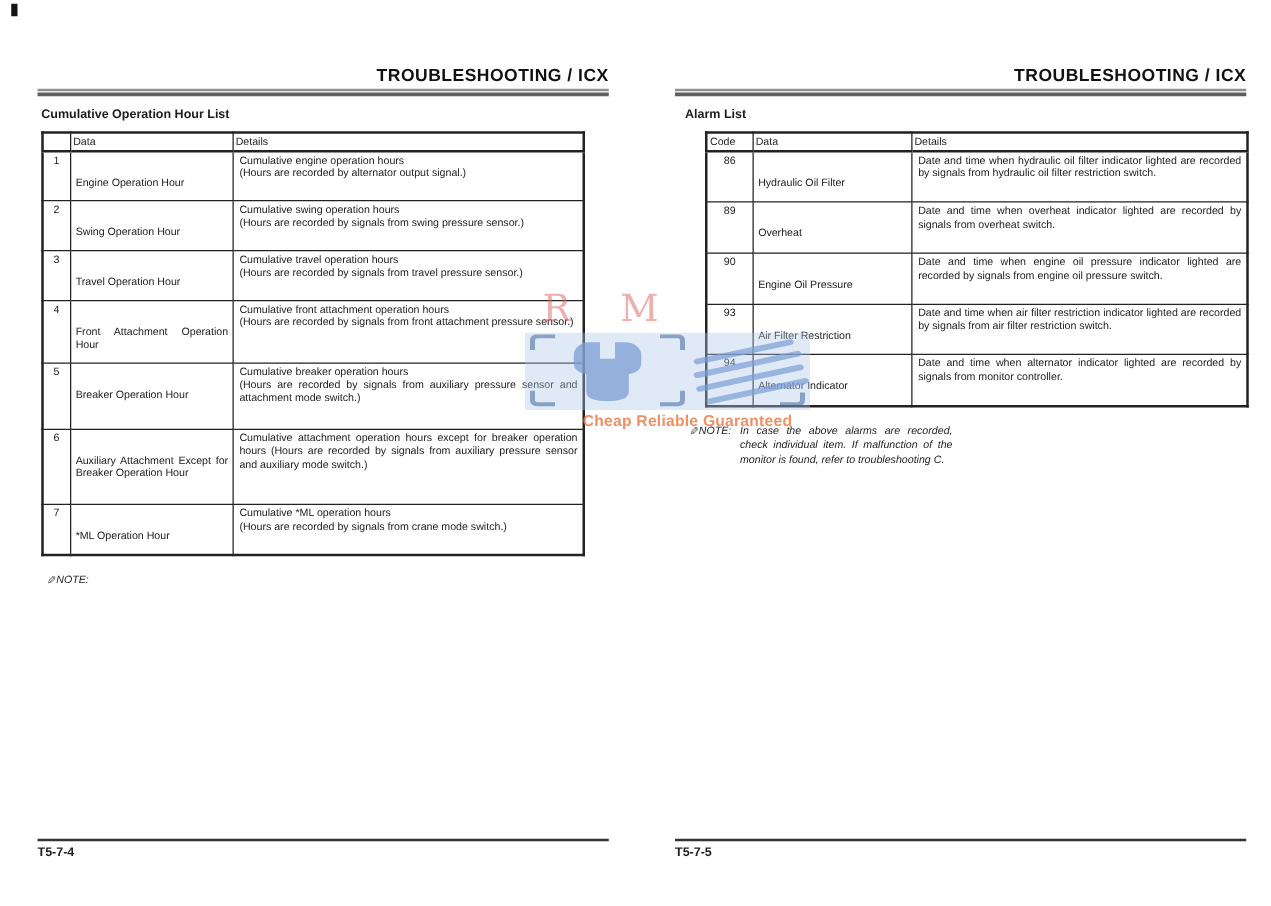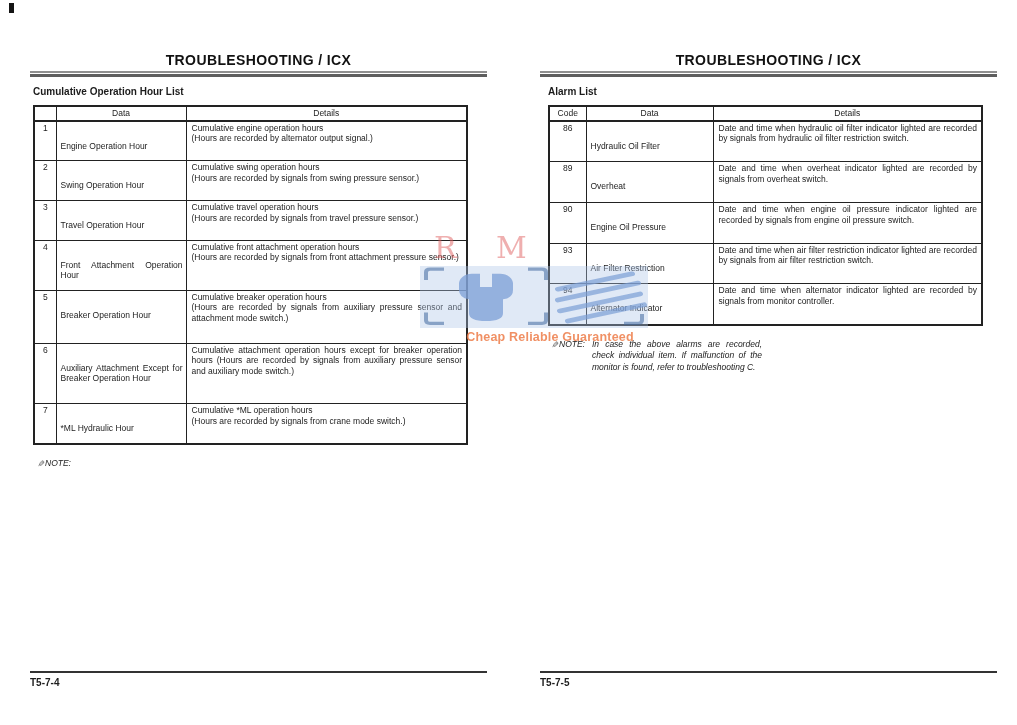"TROUBLESHOOTING / ICX" .page-title { text-align: center -> right }
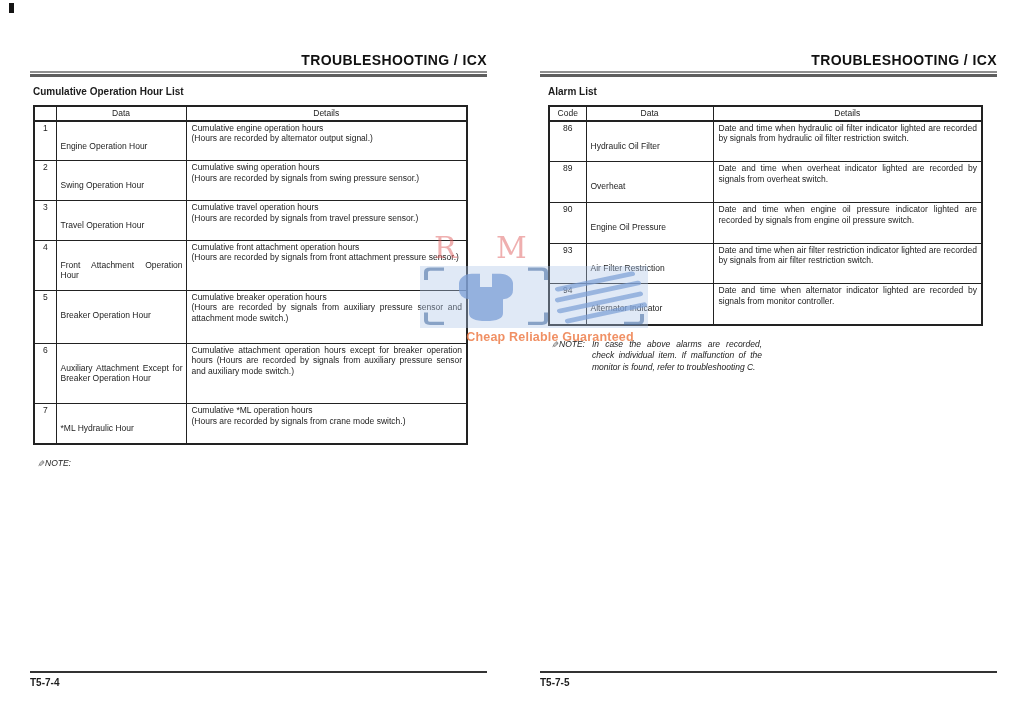"Data" th { text-align: center -> left }
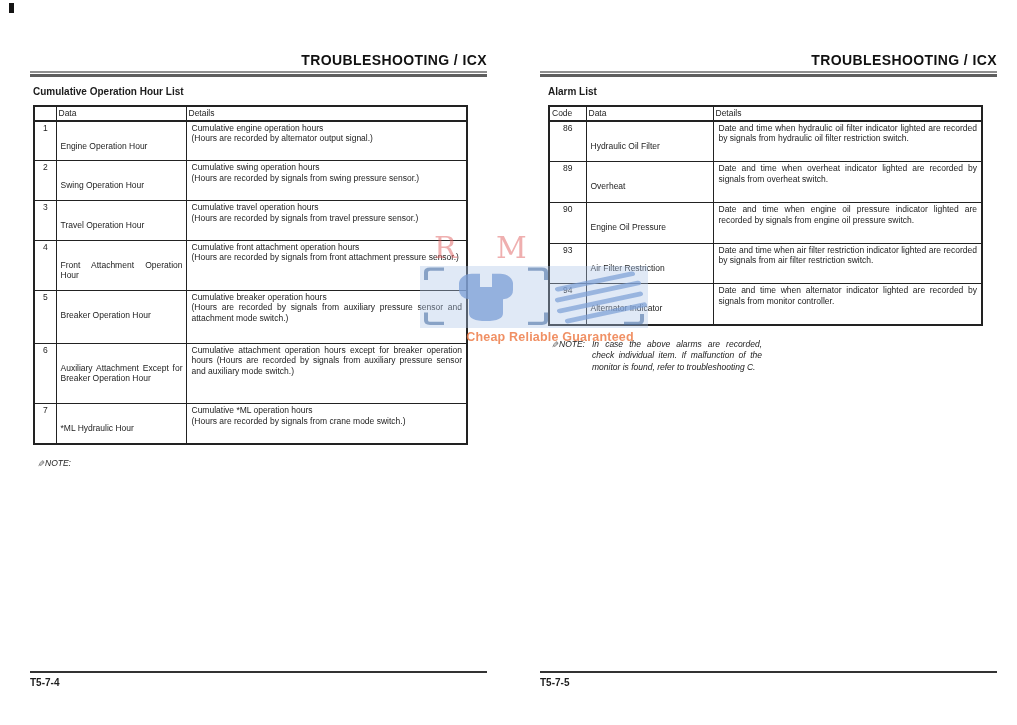"Code" .p-right table { margin-left: 8px -> 24px }
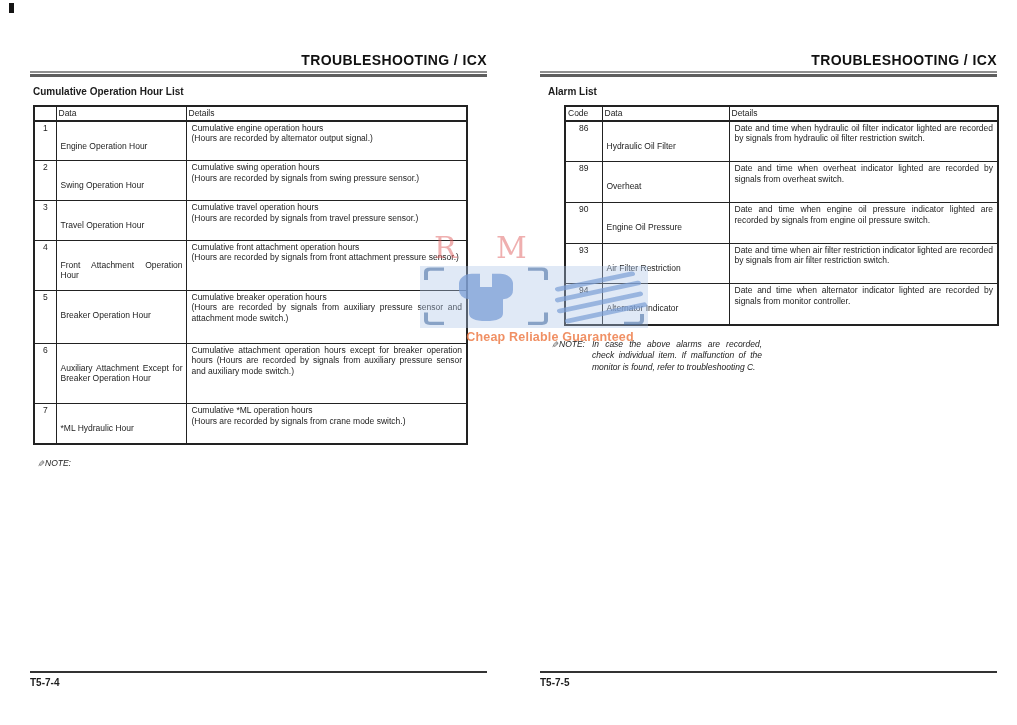"*ML Hydraulic Hour" td.c-data { text: Hydraulic -> Operation }
